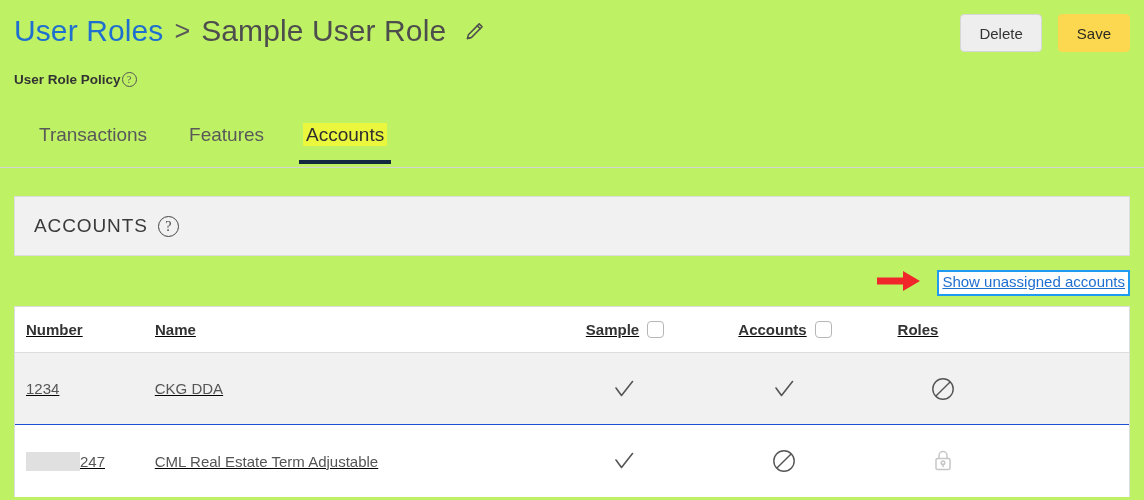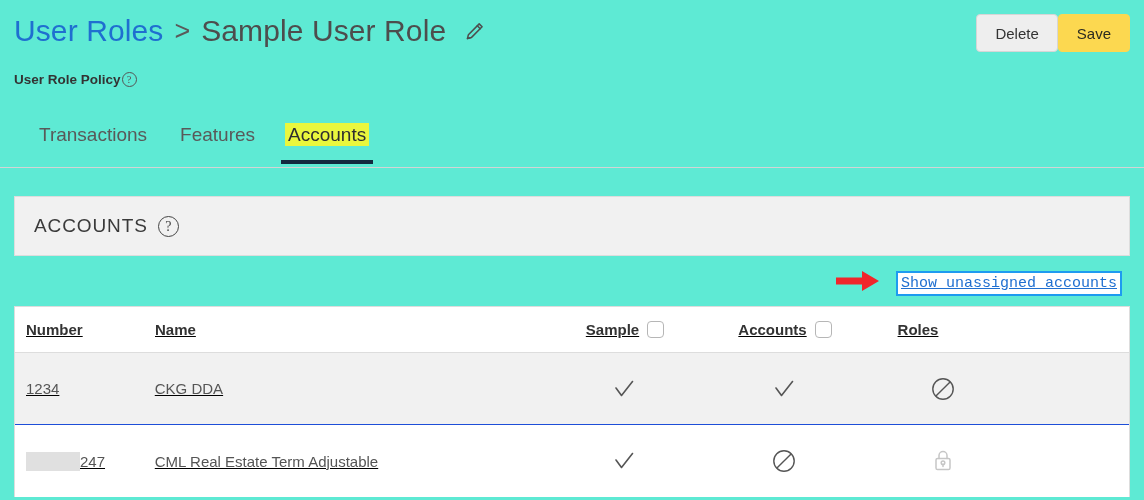"User Roles" .page { background: #5eead4 -> #bef264 }
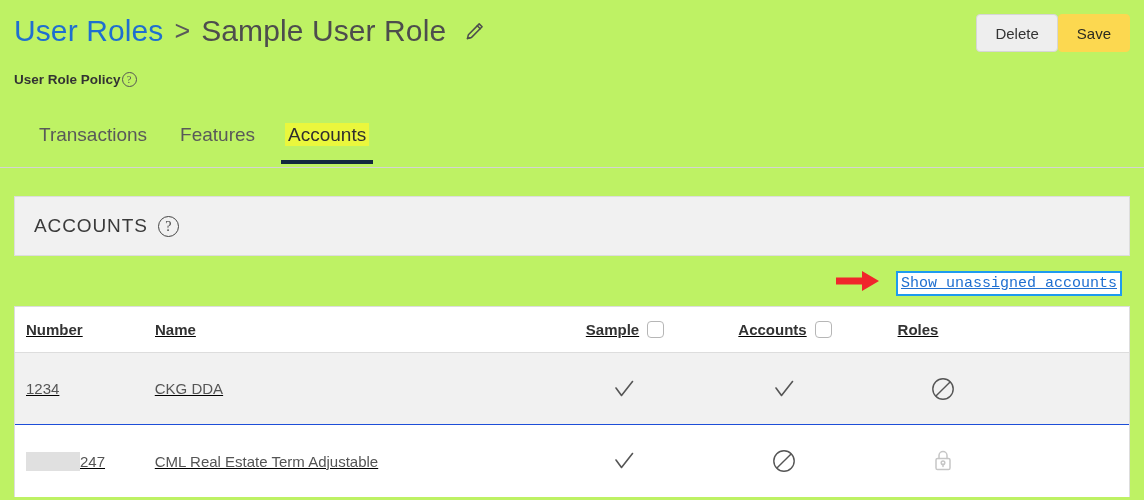"Delete" .actions { gap: 0 -> 16px }
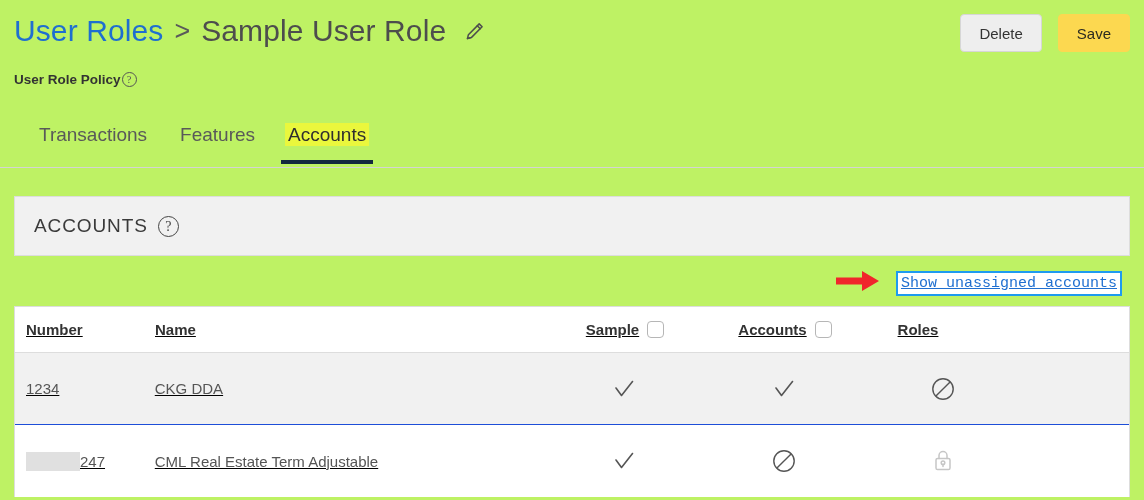"Transactions" .tabs { gap: 3px -> 12px }
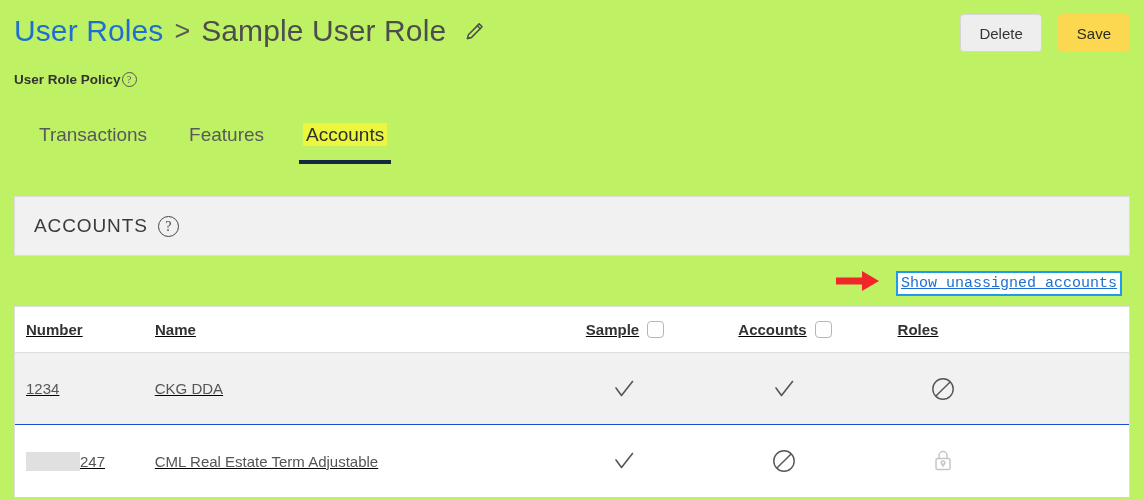"Show unassigned accounts" .link-row { align-items: center -> none; font-family: Liberation Mono, monospace -> none; right: 22px -> 14px }
